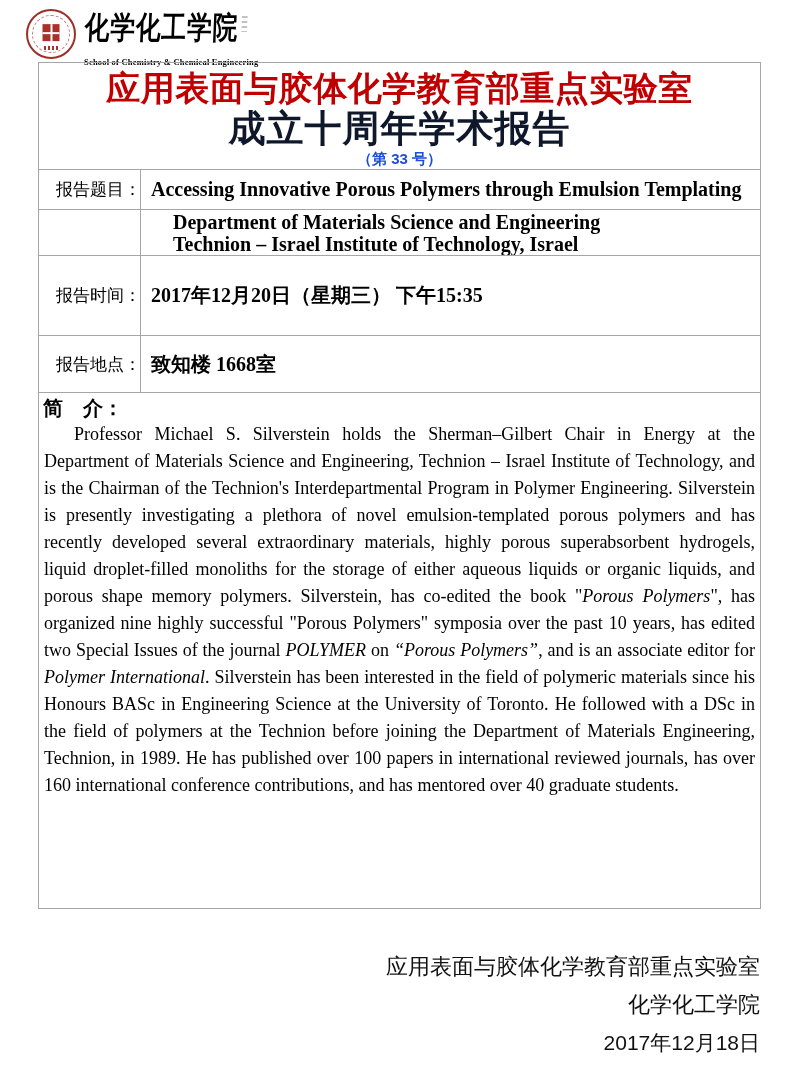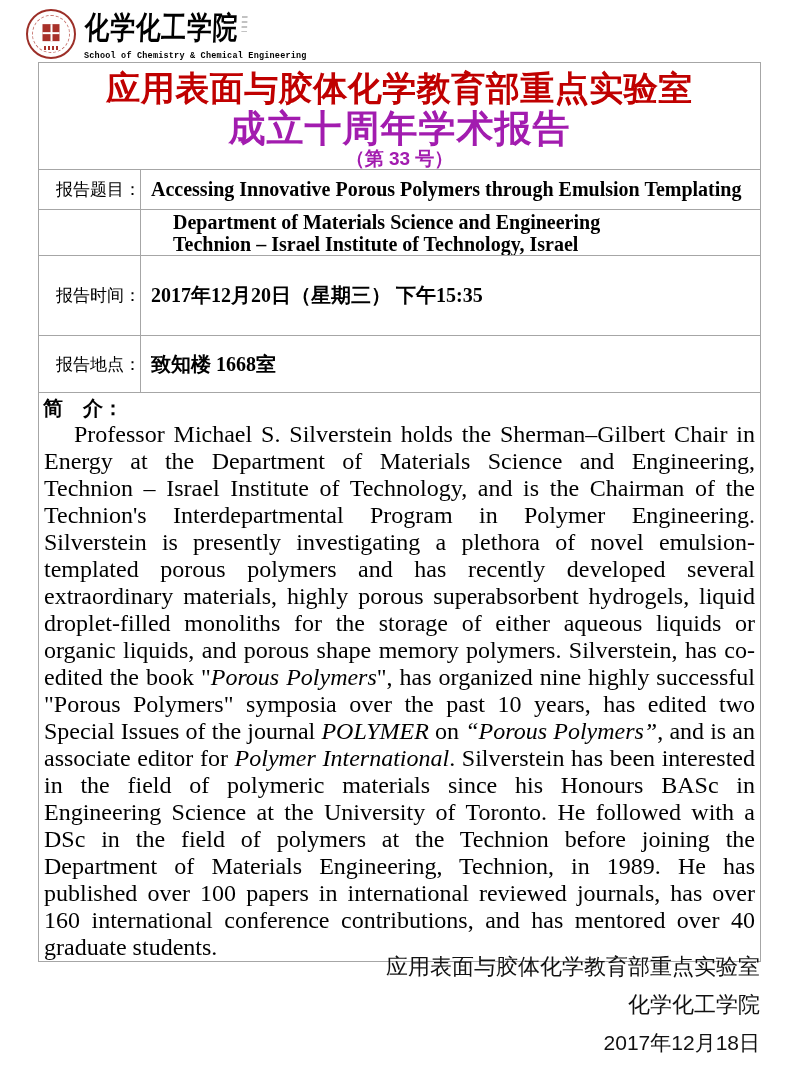"School of Chemistry & Chemical" .logo-en { font-family: Liberation Mono, monospace -> Liberation Serif, serif; margin-top: 6px -> 12px }
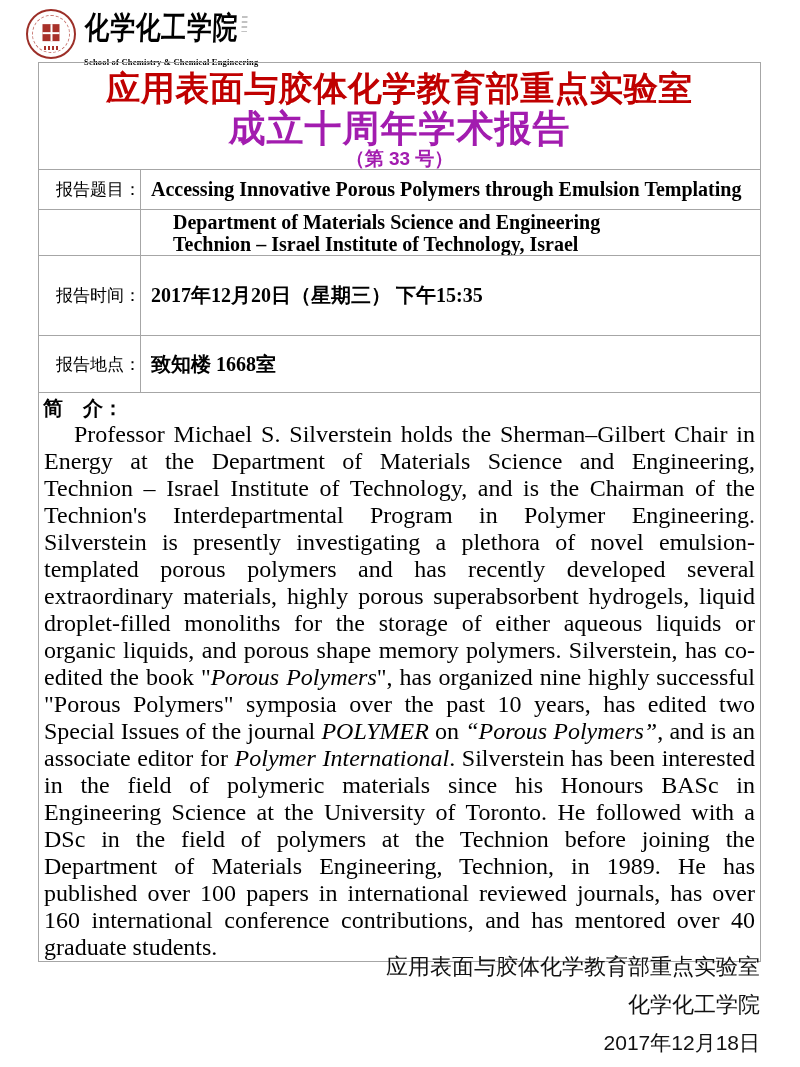"成立十周年学术报告" .series-title { color: #a21caf -> #0f172a }
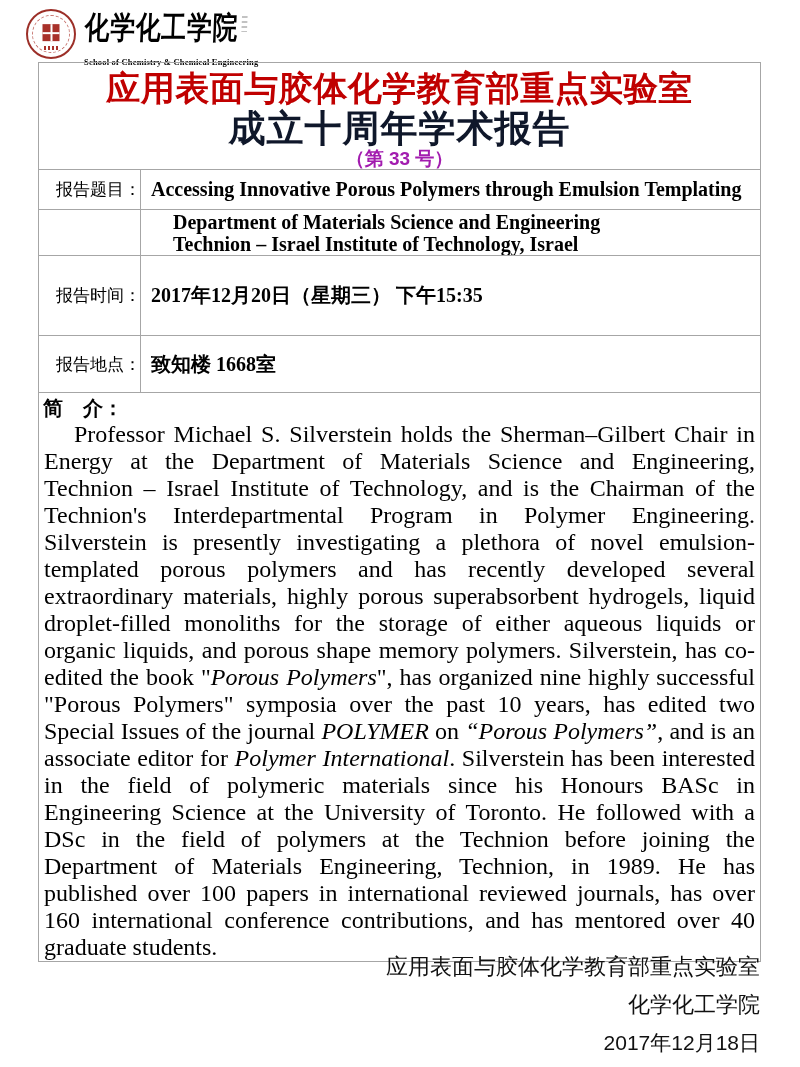"（第 33 号）" .issue-no { color: #a21caf -> #1d4ed8; font-size: 19px -> 15px }
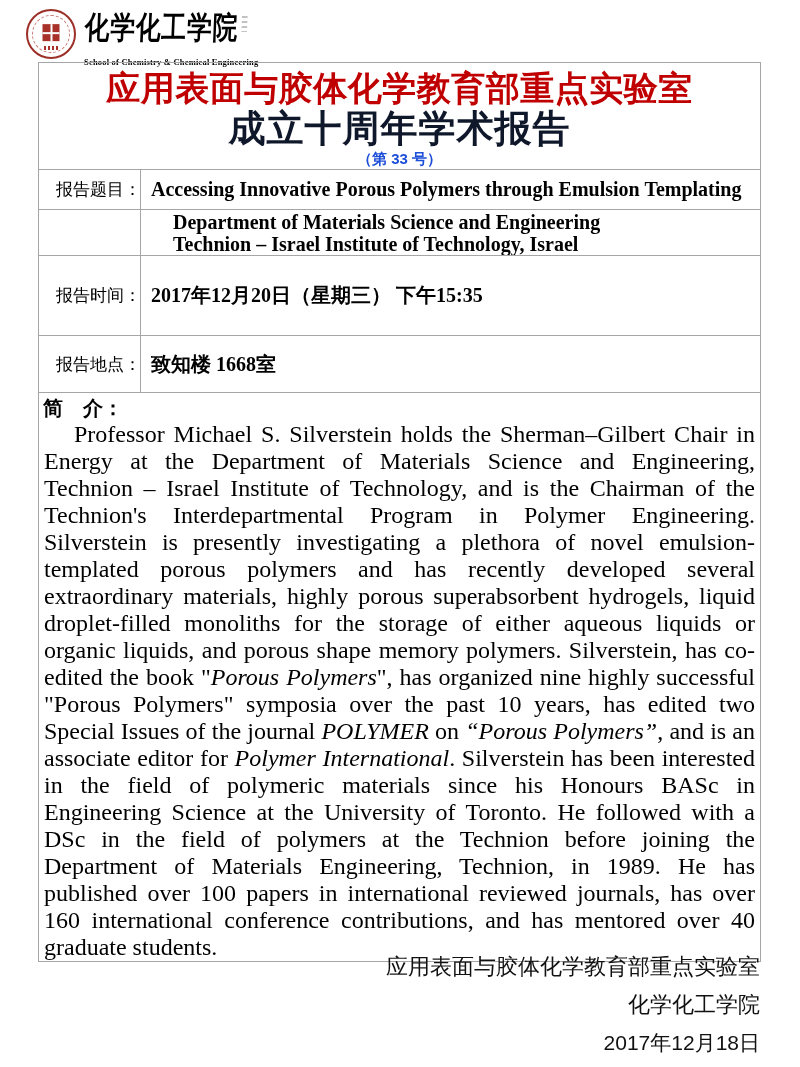"Professor Michael S. Silverstein holds" .bio { font-size: 24px -> 18px }
